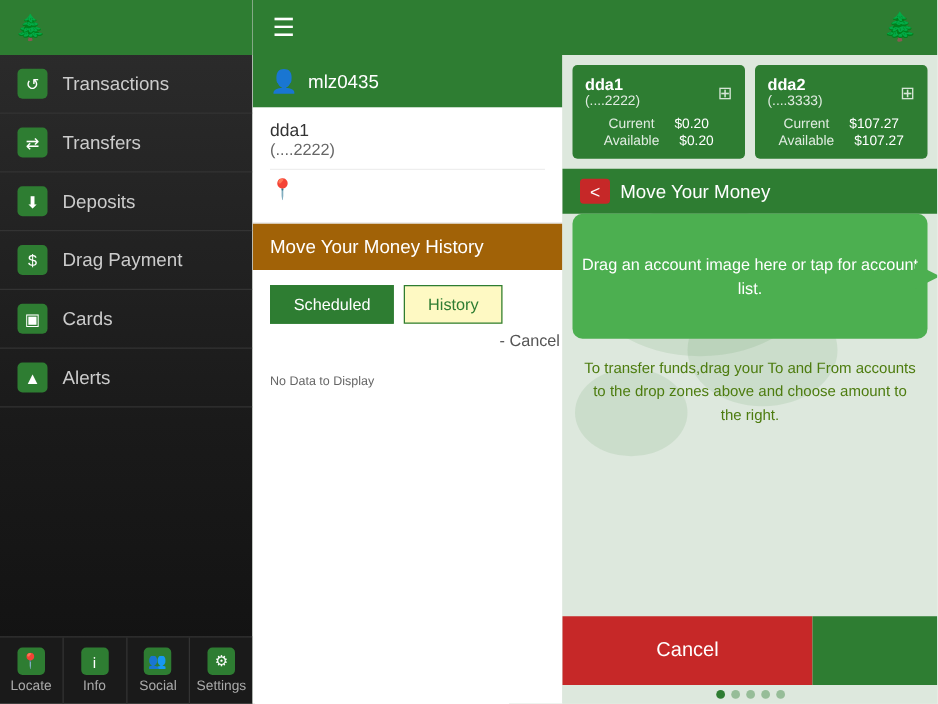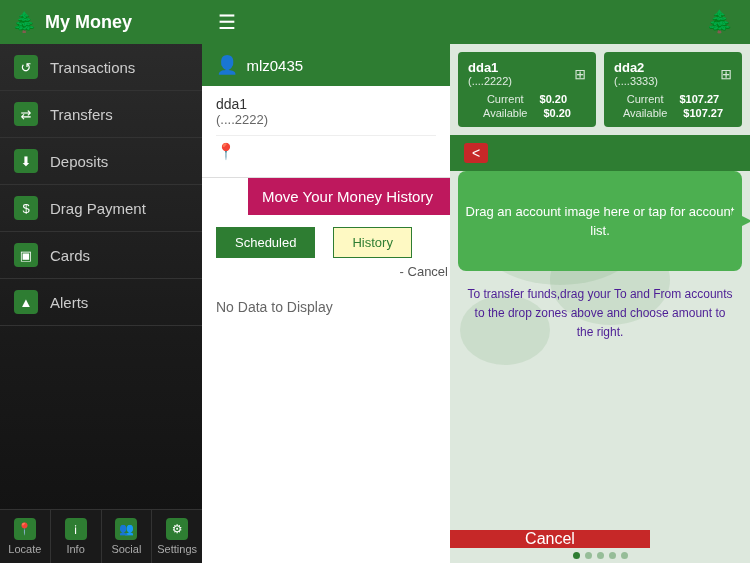"My Money" span.sidebar-title { html: <span>My Money</span> -> none }
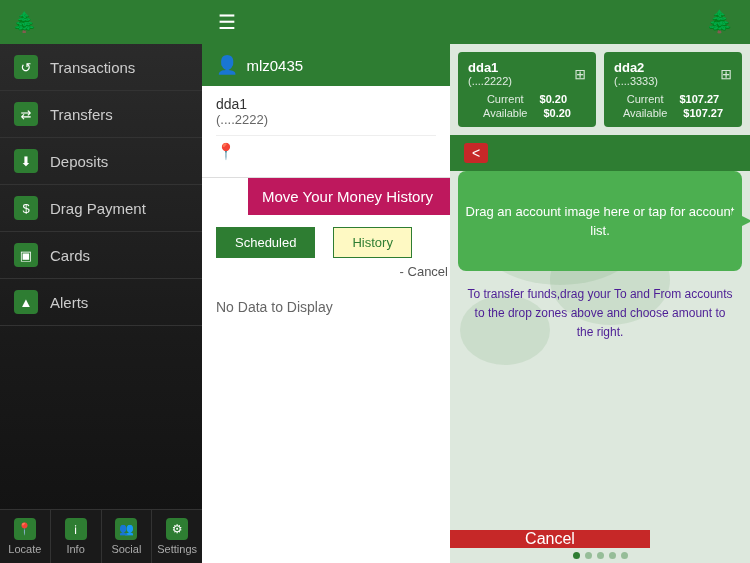"$0.20" .tile-value { font-weight: 700 -> 400 }
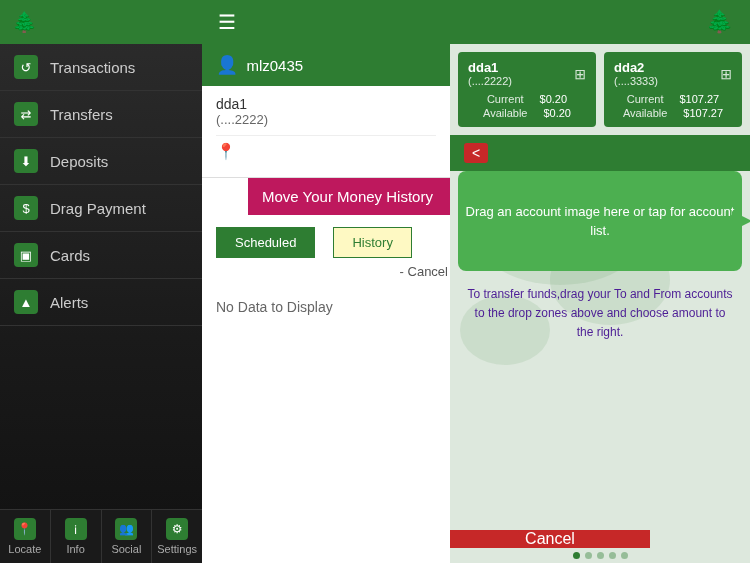"Move Your Money" span { html: none -> <span>Move Your Money</span> }
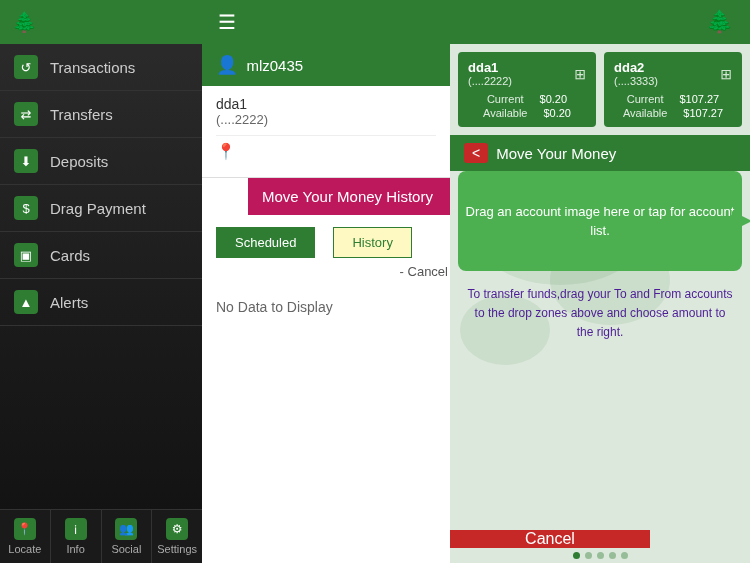"Move Your Money History" .history-header { background: #be185d -> #a16207; margin-left: 46px -> none }
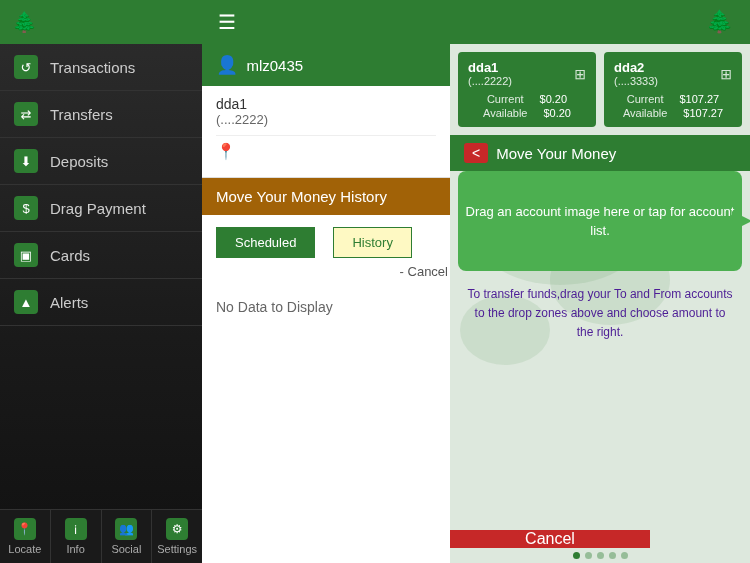"Scheduled" .history-tabs { gap: 18px -> 8px }
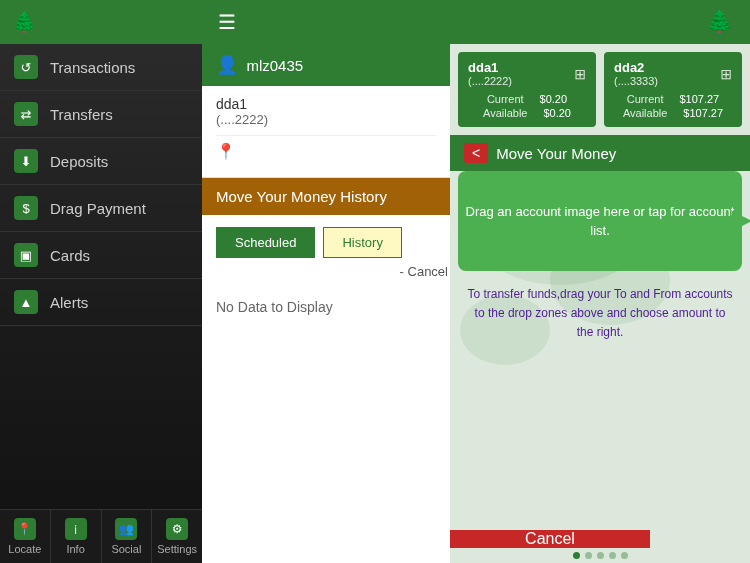"To transfer funds,drag your To" .instructions-text { color: #4c1d95 -> #4d7c0f }
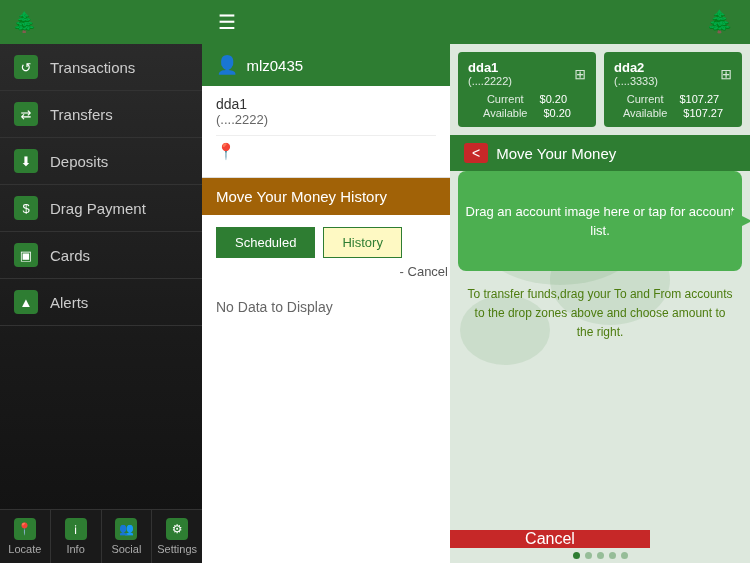"No Data to Display" .no-data { font-size: 14px -> 10px }
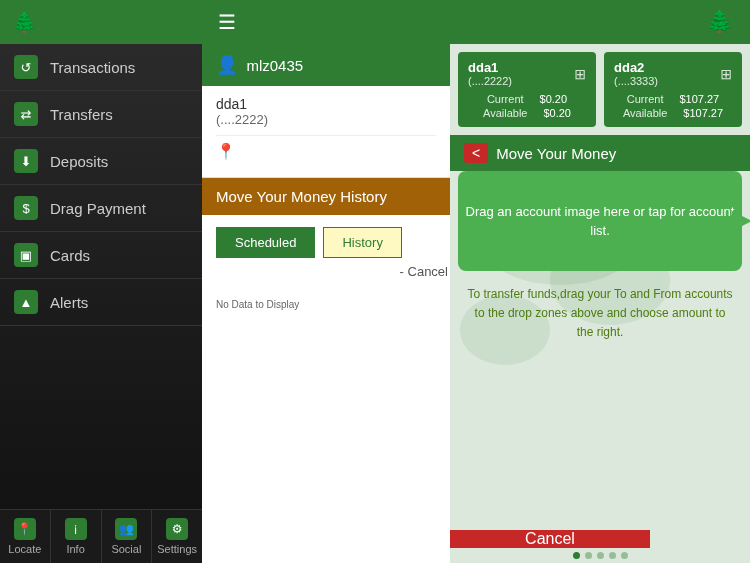"Cancel" .cancel-bar { align-items: flex-end -> none; height: 40px -> 55px }
